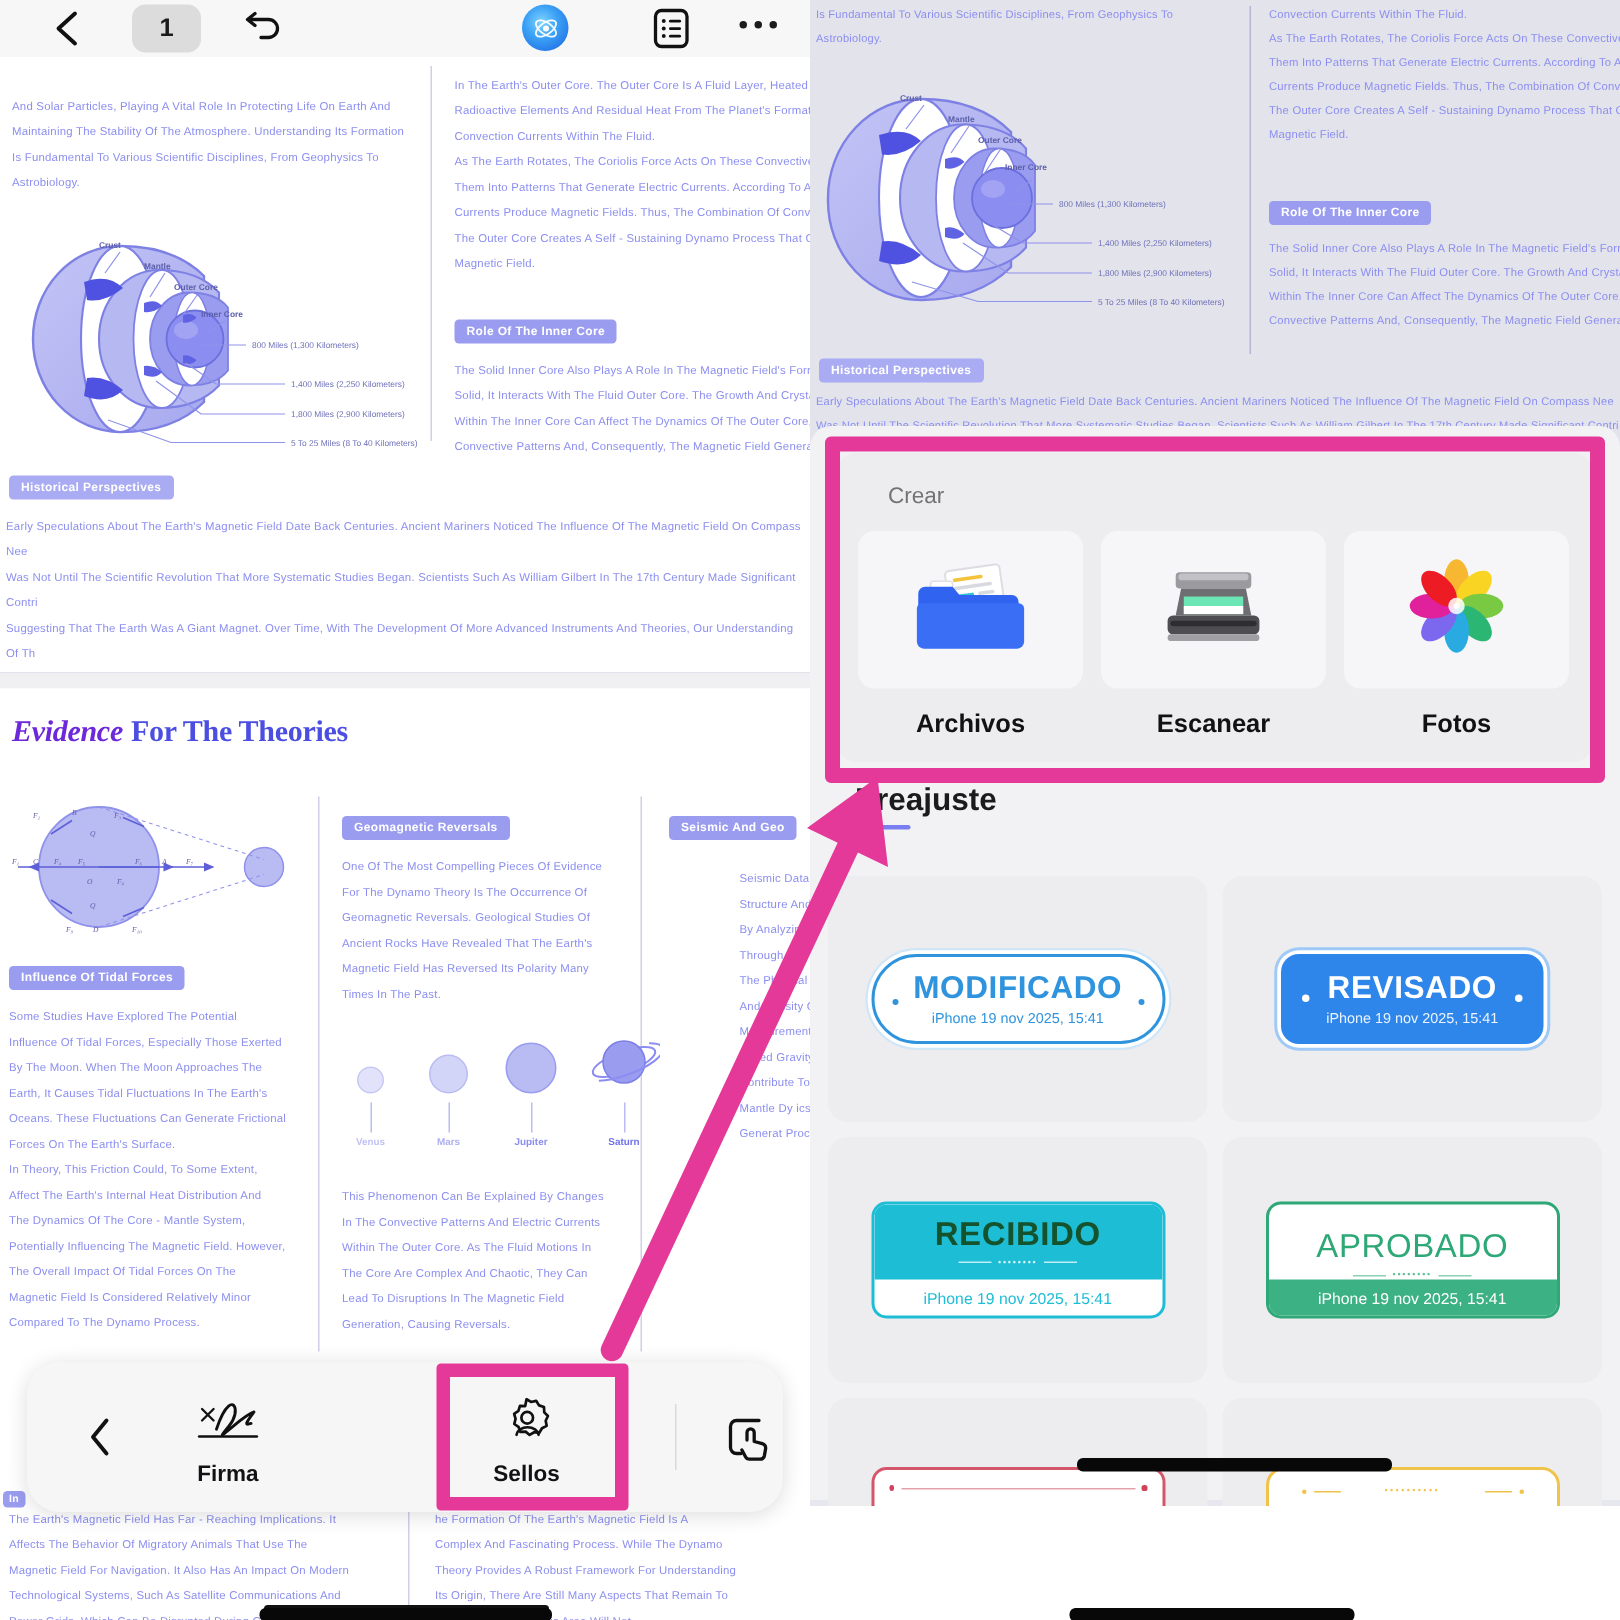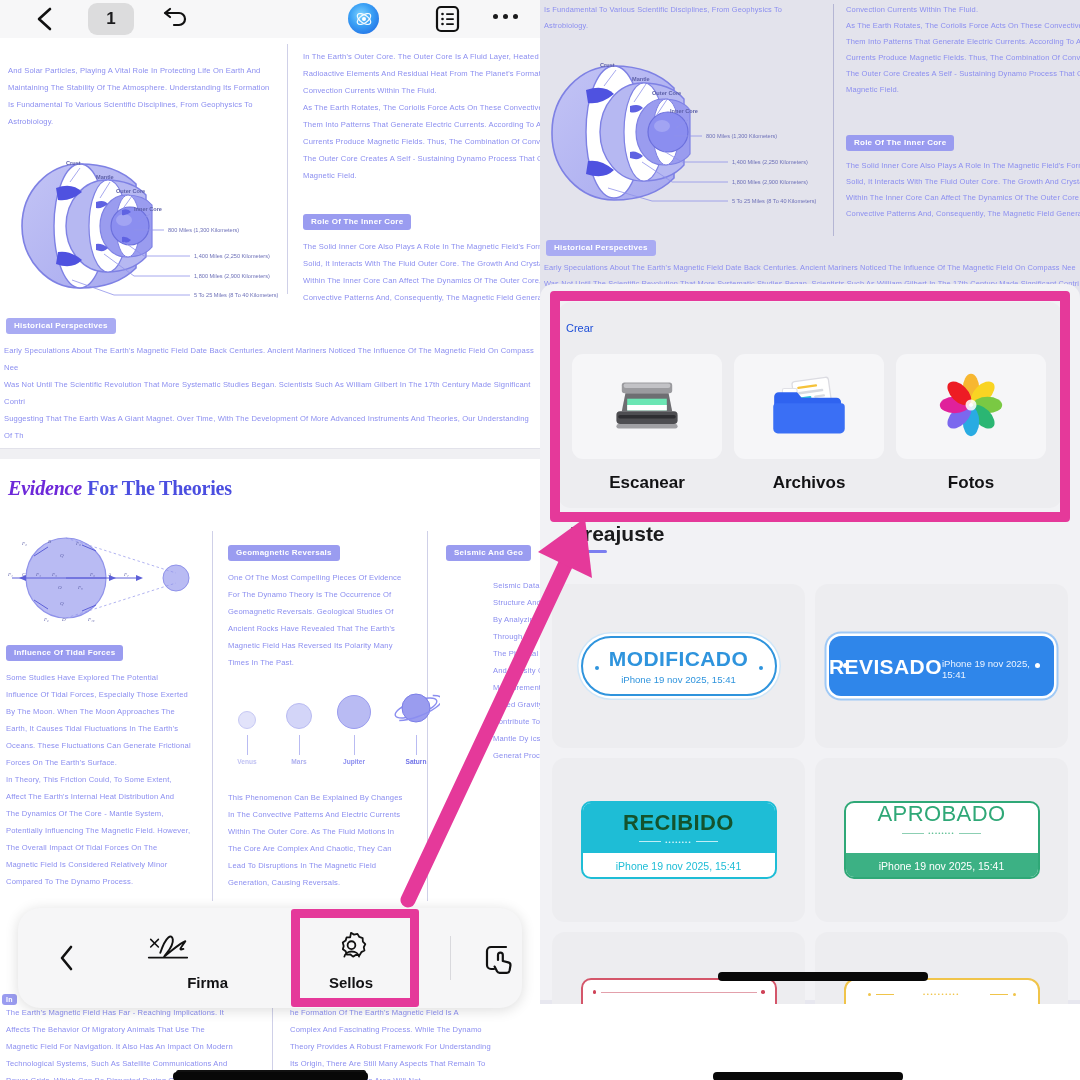"Crear" .crear-label { color: #1d4ed8 -> #737373; font-size: 11px -> 15px; left: 8px -> 34px }
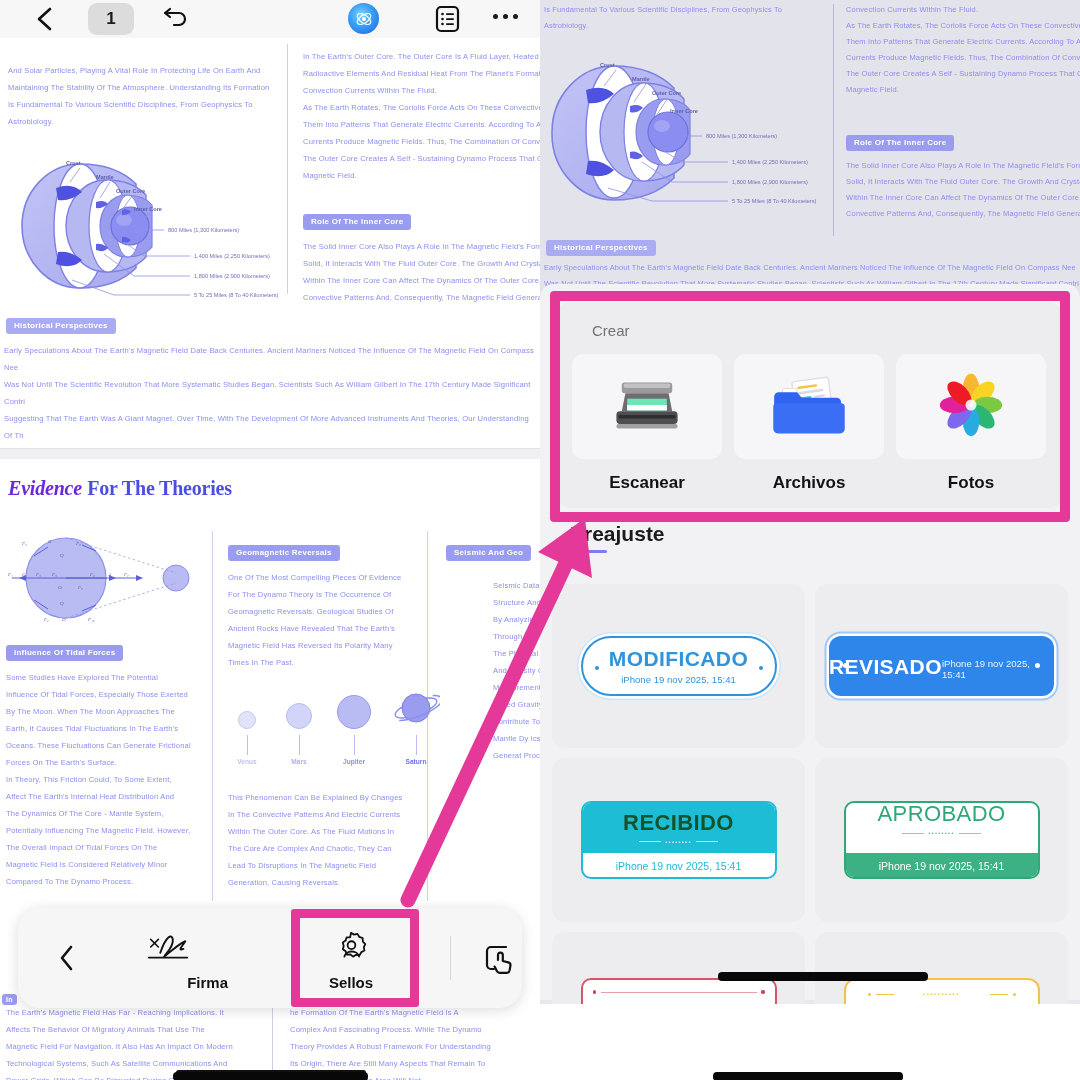"Escanear" div.tile-col { order: before "Archivos" -> after "Archivos" }
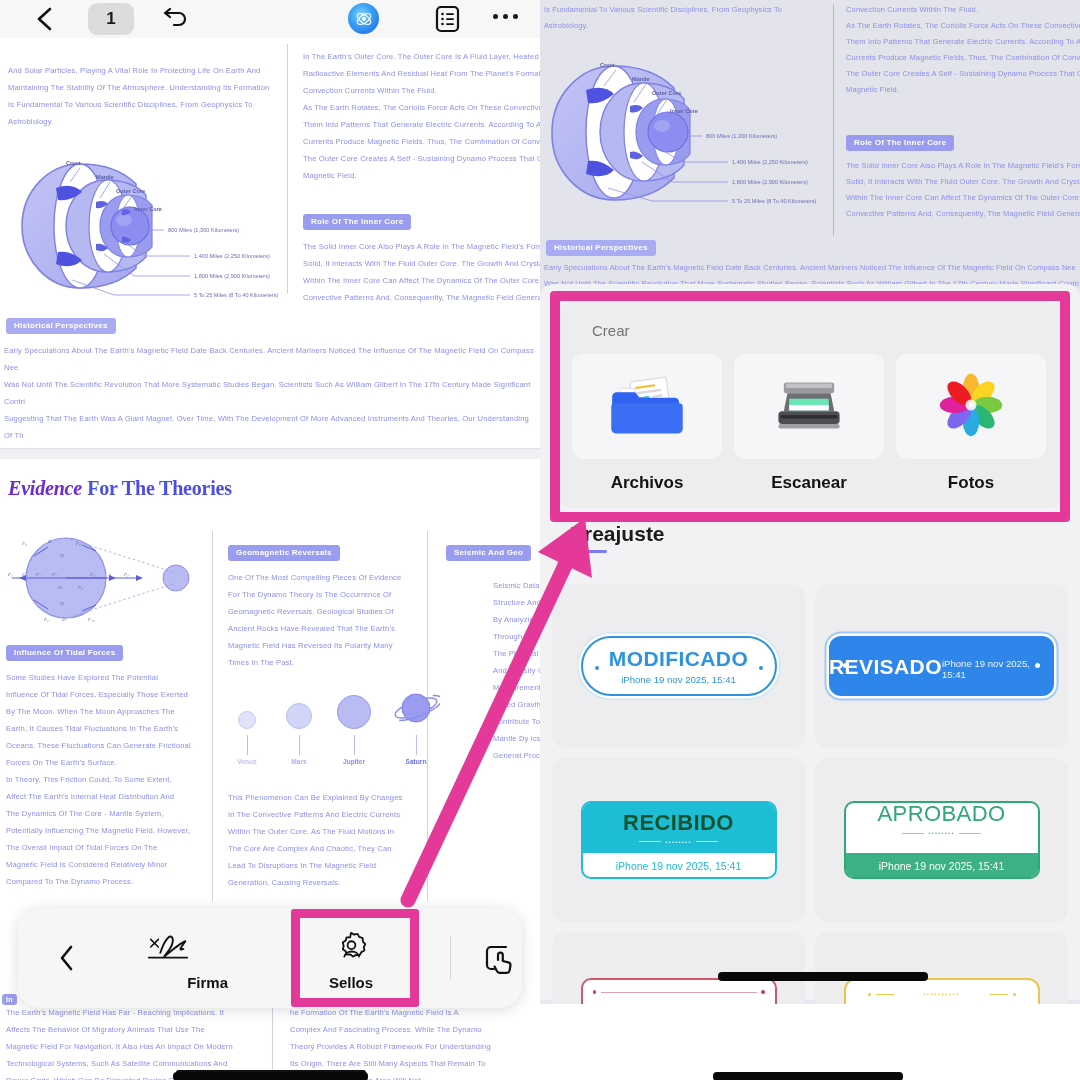"REVISADO" .stmp-rev { flex-direction: row -> column; width: 225px -> 175px }
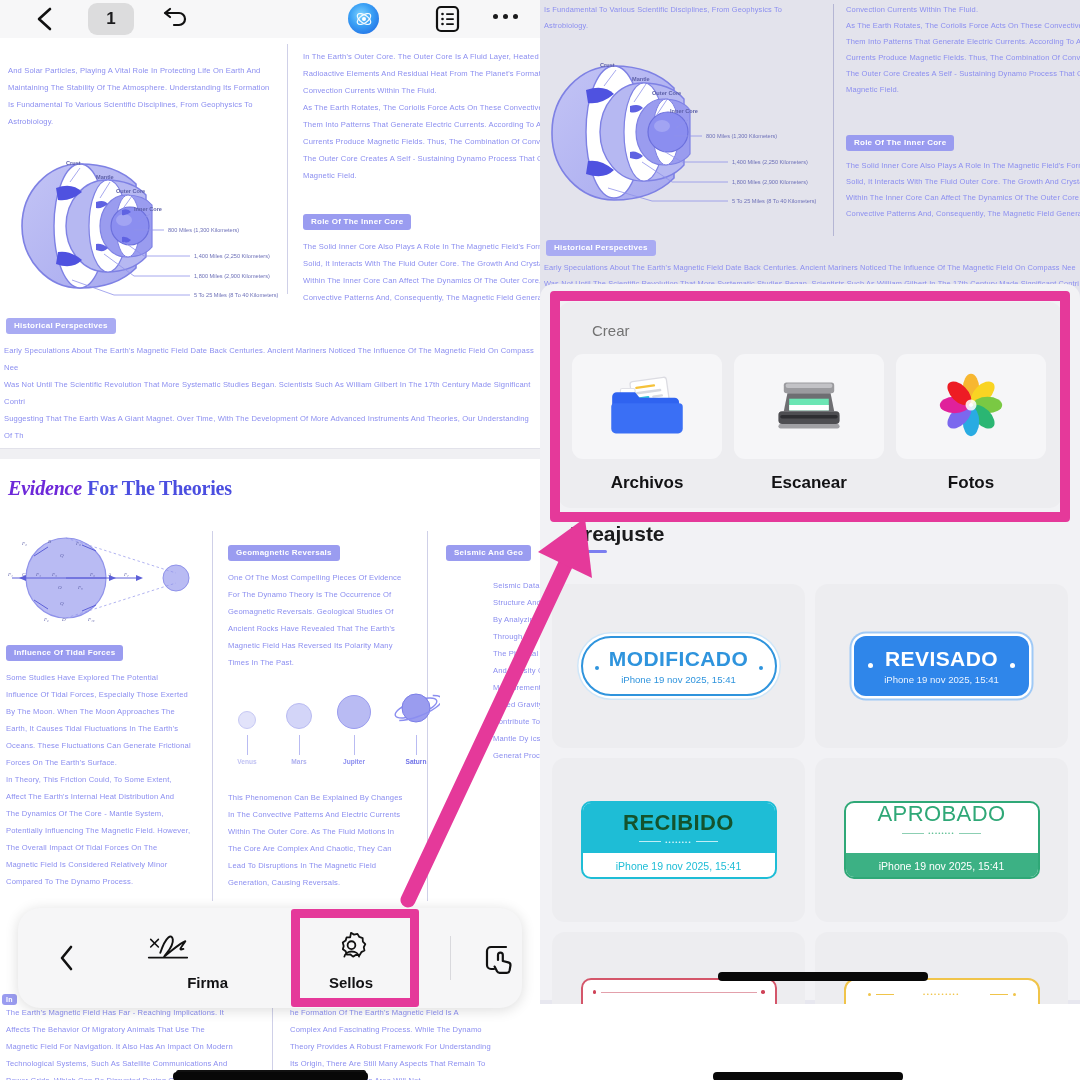"APROBADO" .stmp-apr .top { justify-content: flex-start -> flex-end }
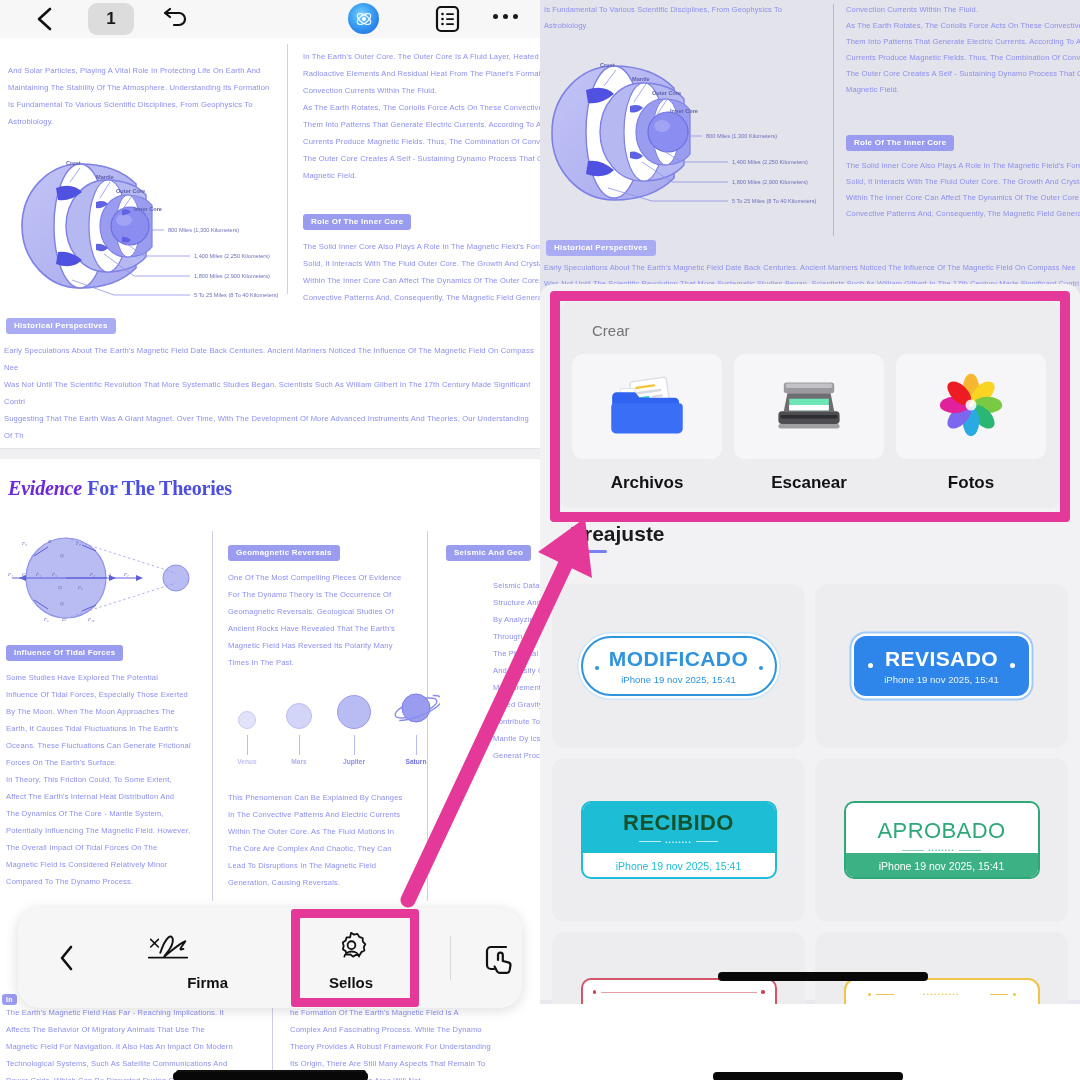"Firma" div.bb-item { left: 90px -> 74px; text-align: right -> none }
